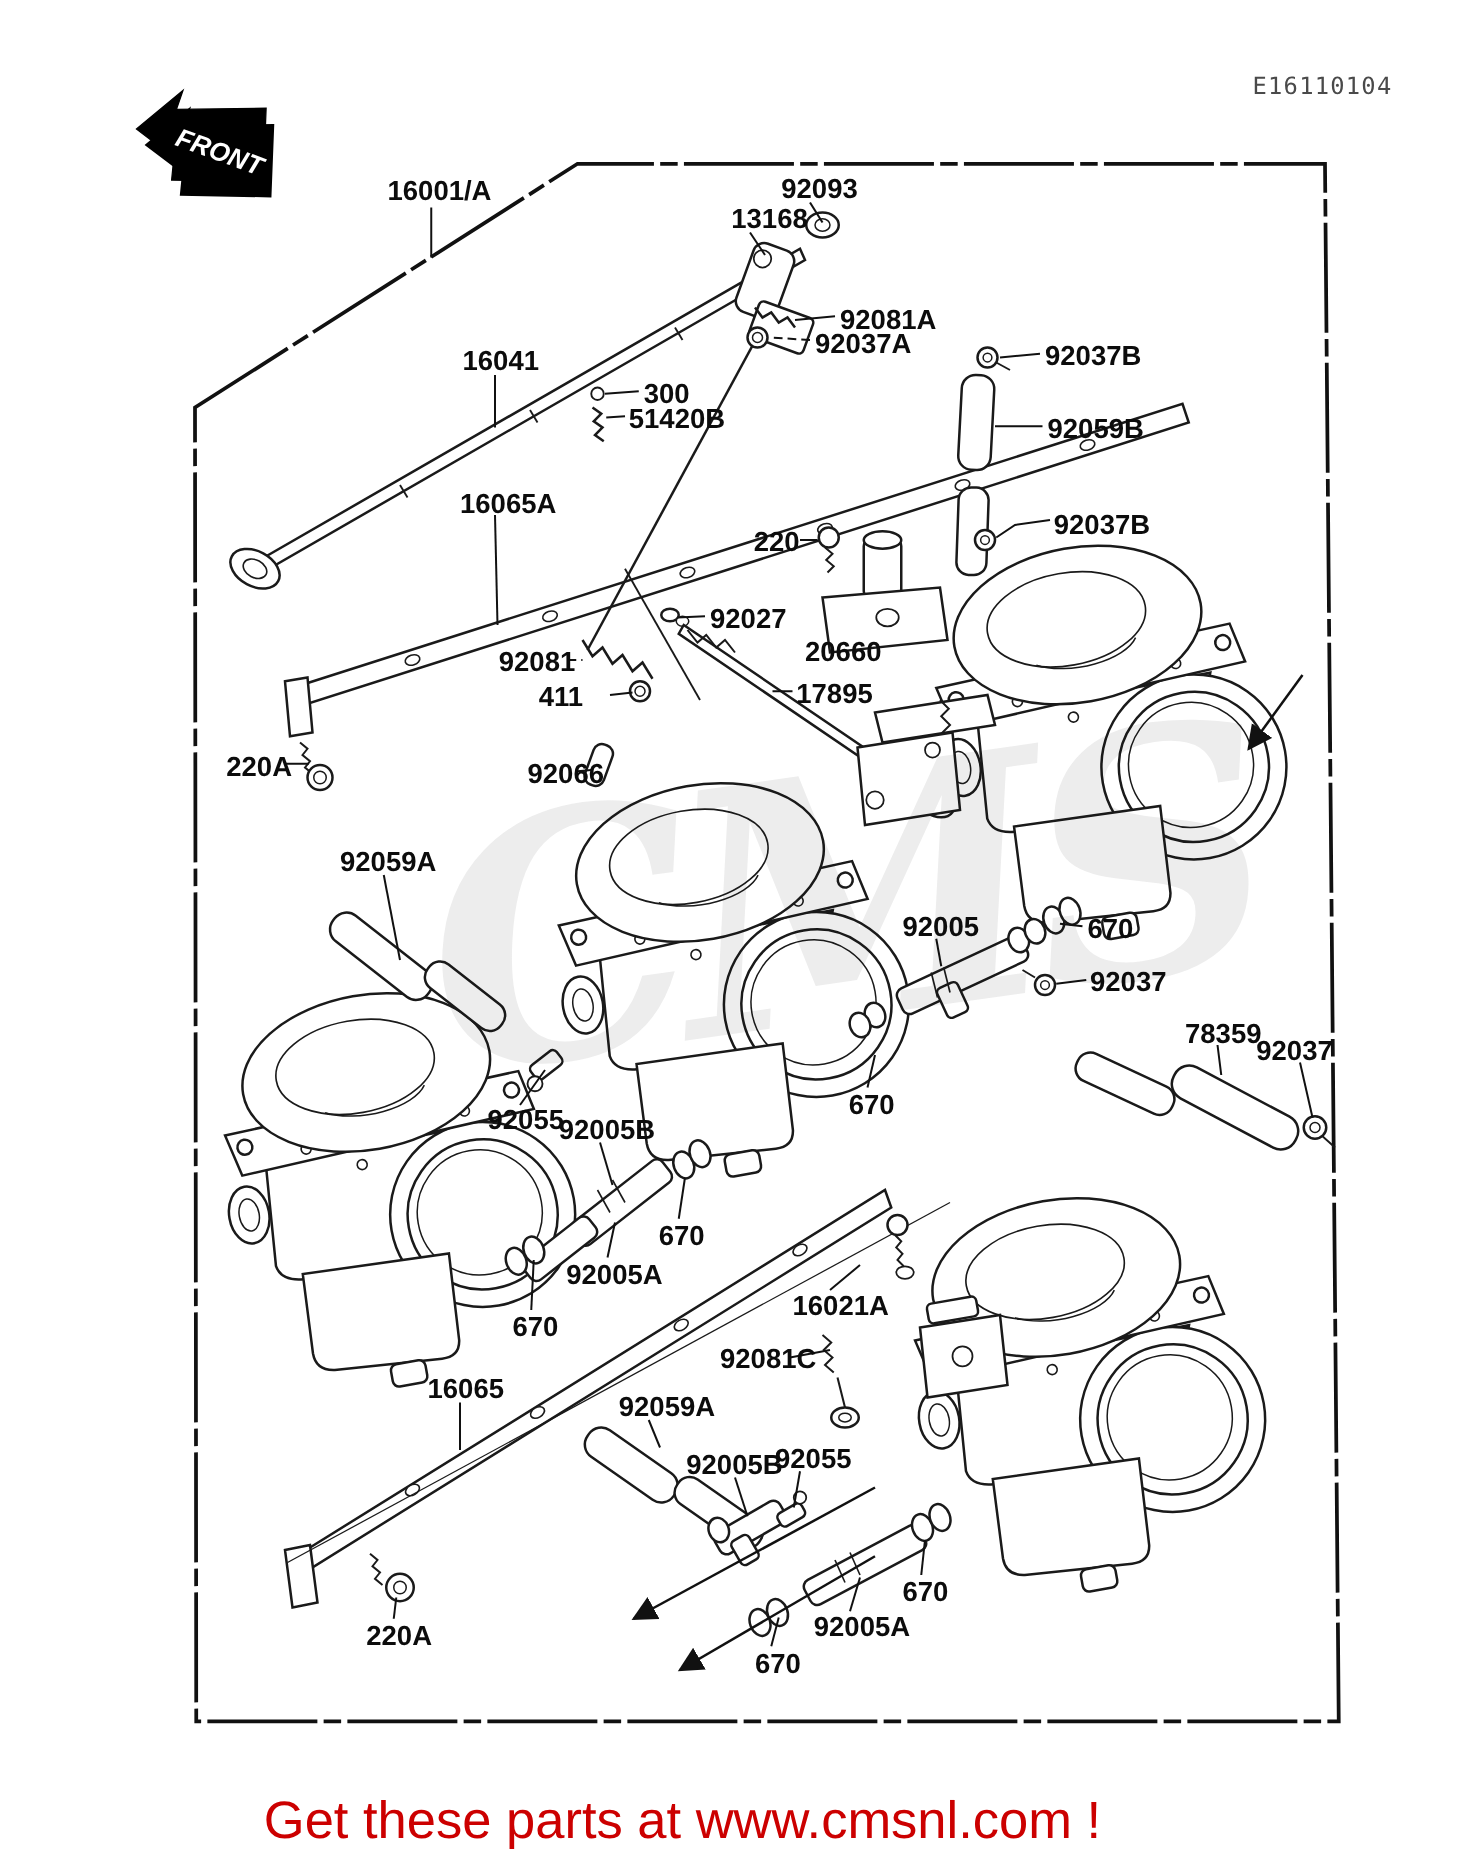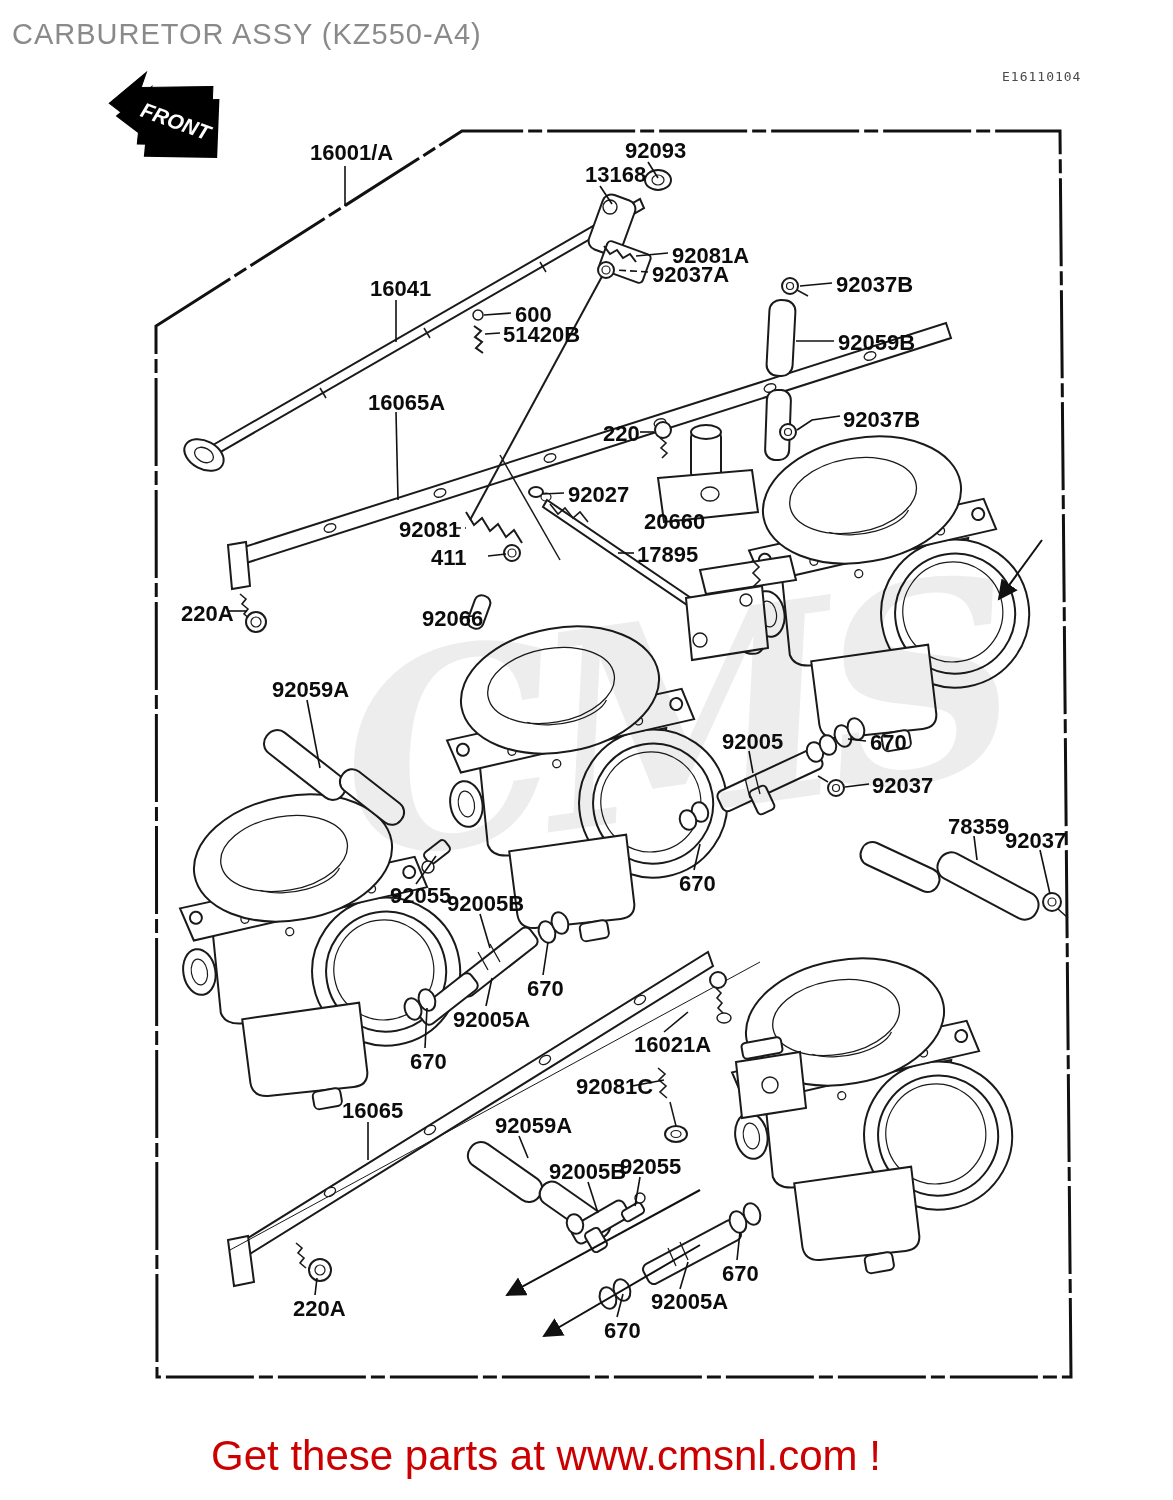"CARBURETOR ASSY (KZ550-A4)" div.page-title { html: <div>CARBURETOR ASSY (KZ550-A4)</div> -> none }
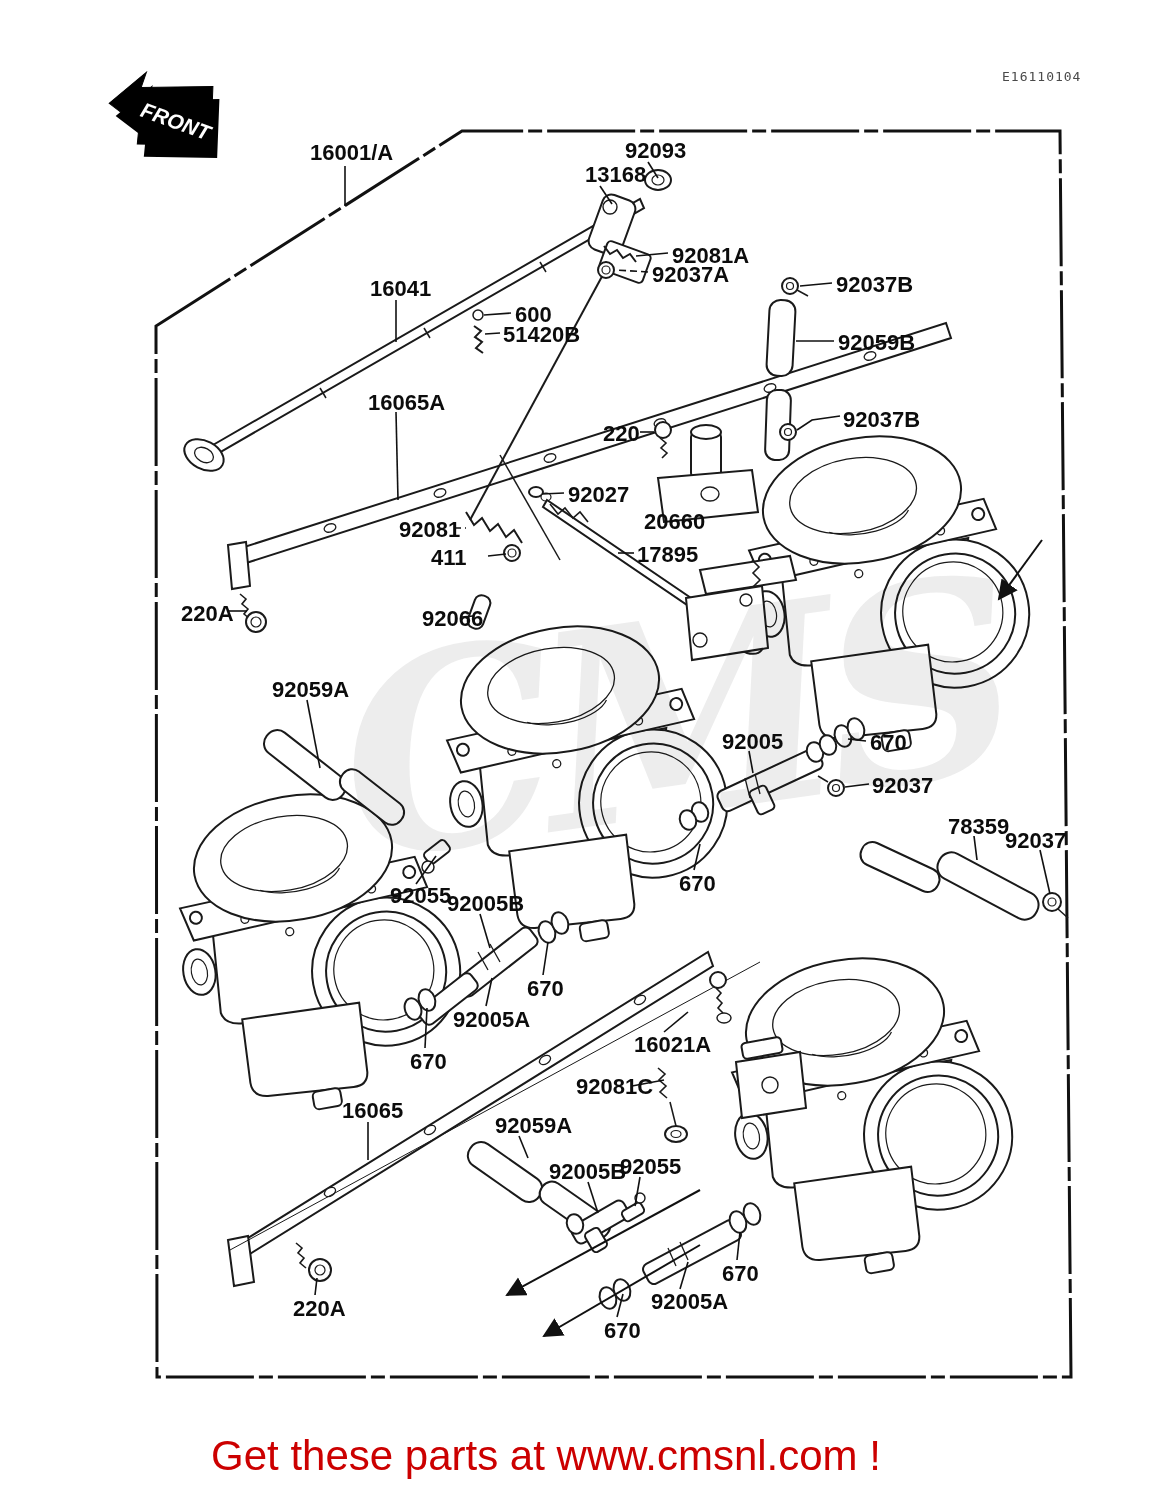"E16110104" .doc-code { font-size: 13px -> 19px; margin-top: 11px -> none }
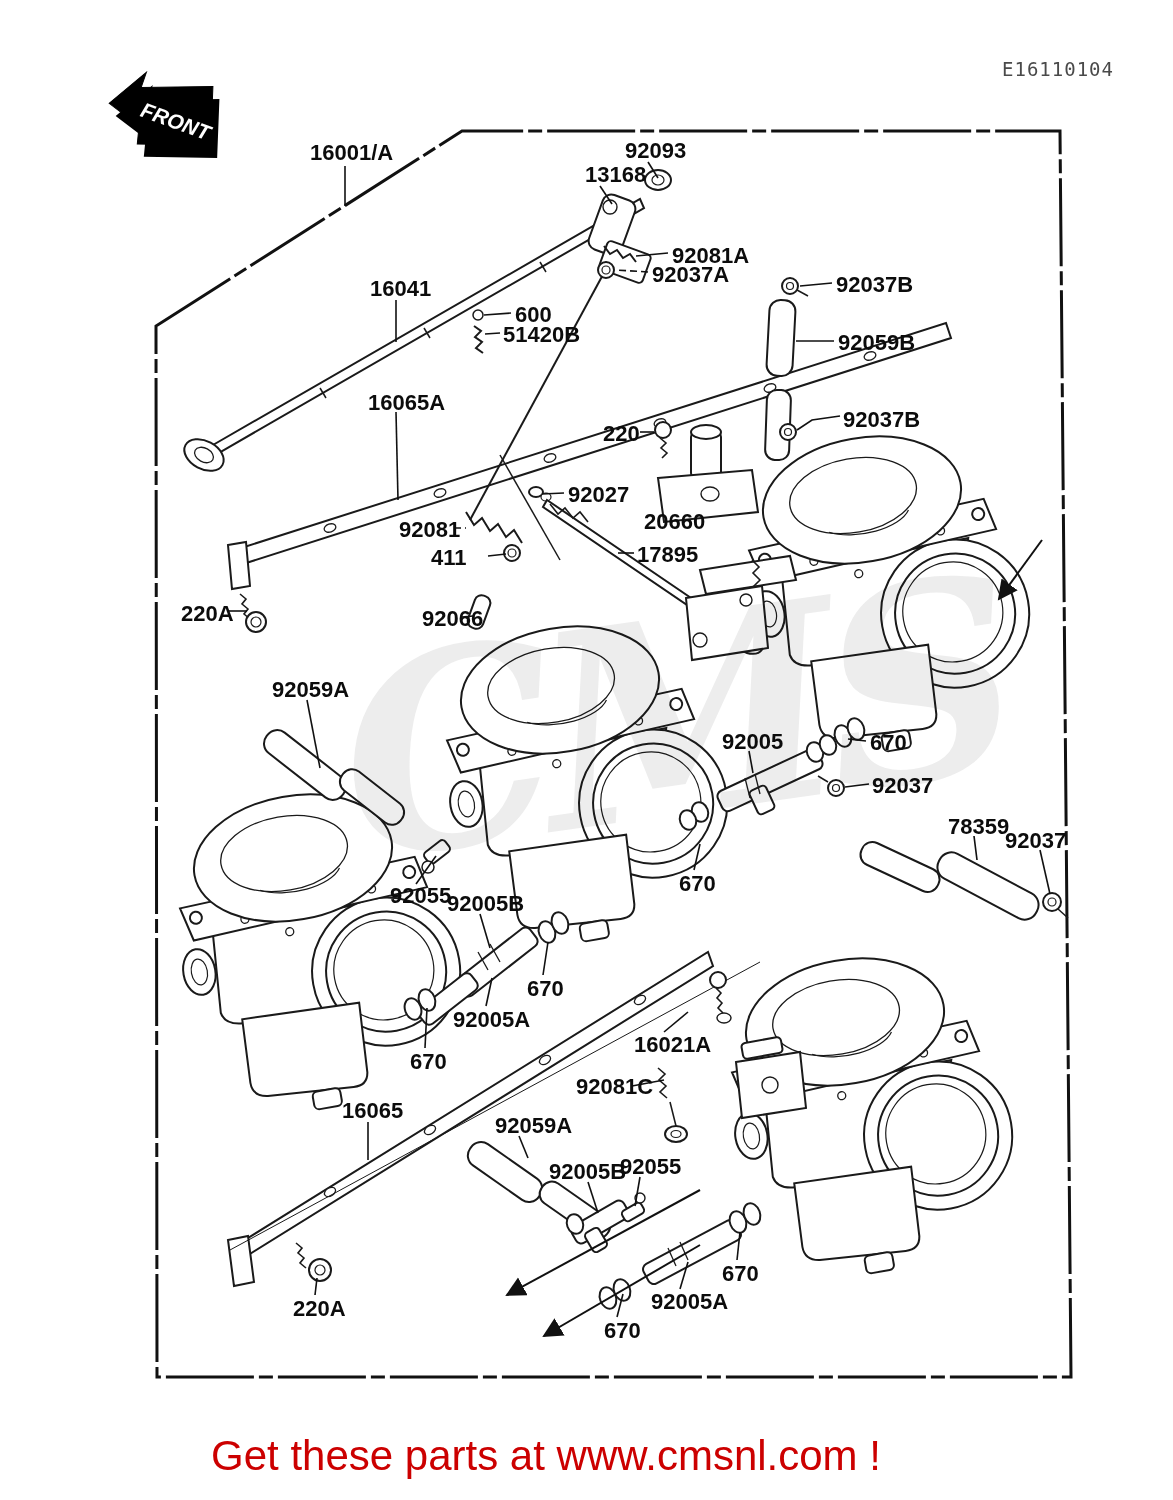"600" div.lbl { text: 600 -> 300 }
